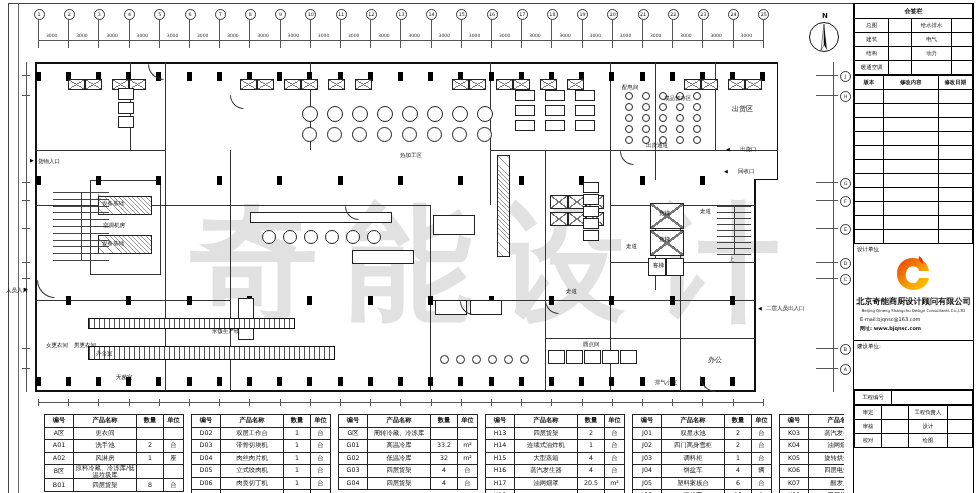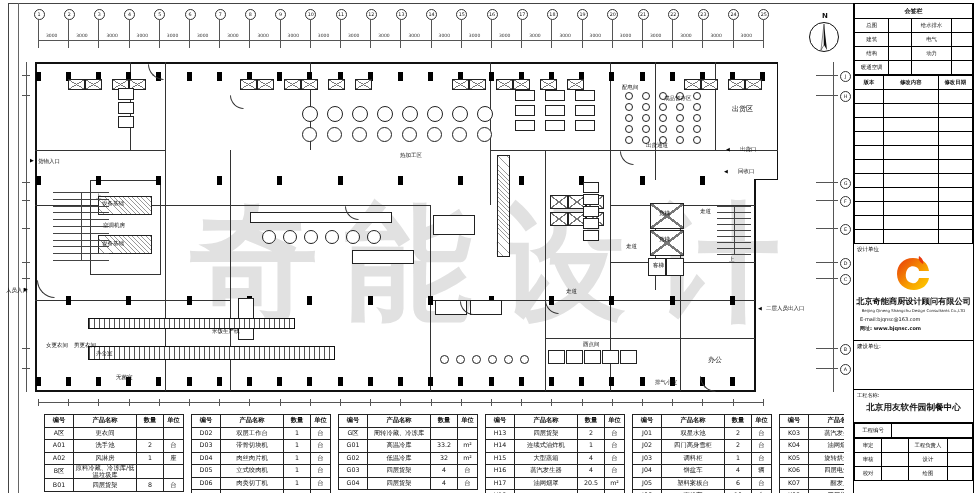"北京用友软件园制餐中心" div.pn { html: <div> <div>工程名称:</div> <div>北京用友软件园制餐中心</div> </div> -> none }
